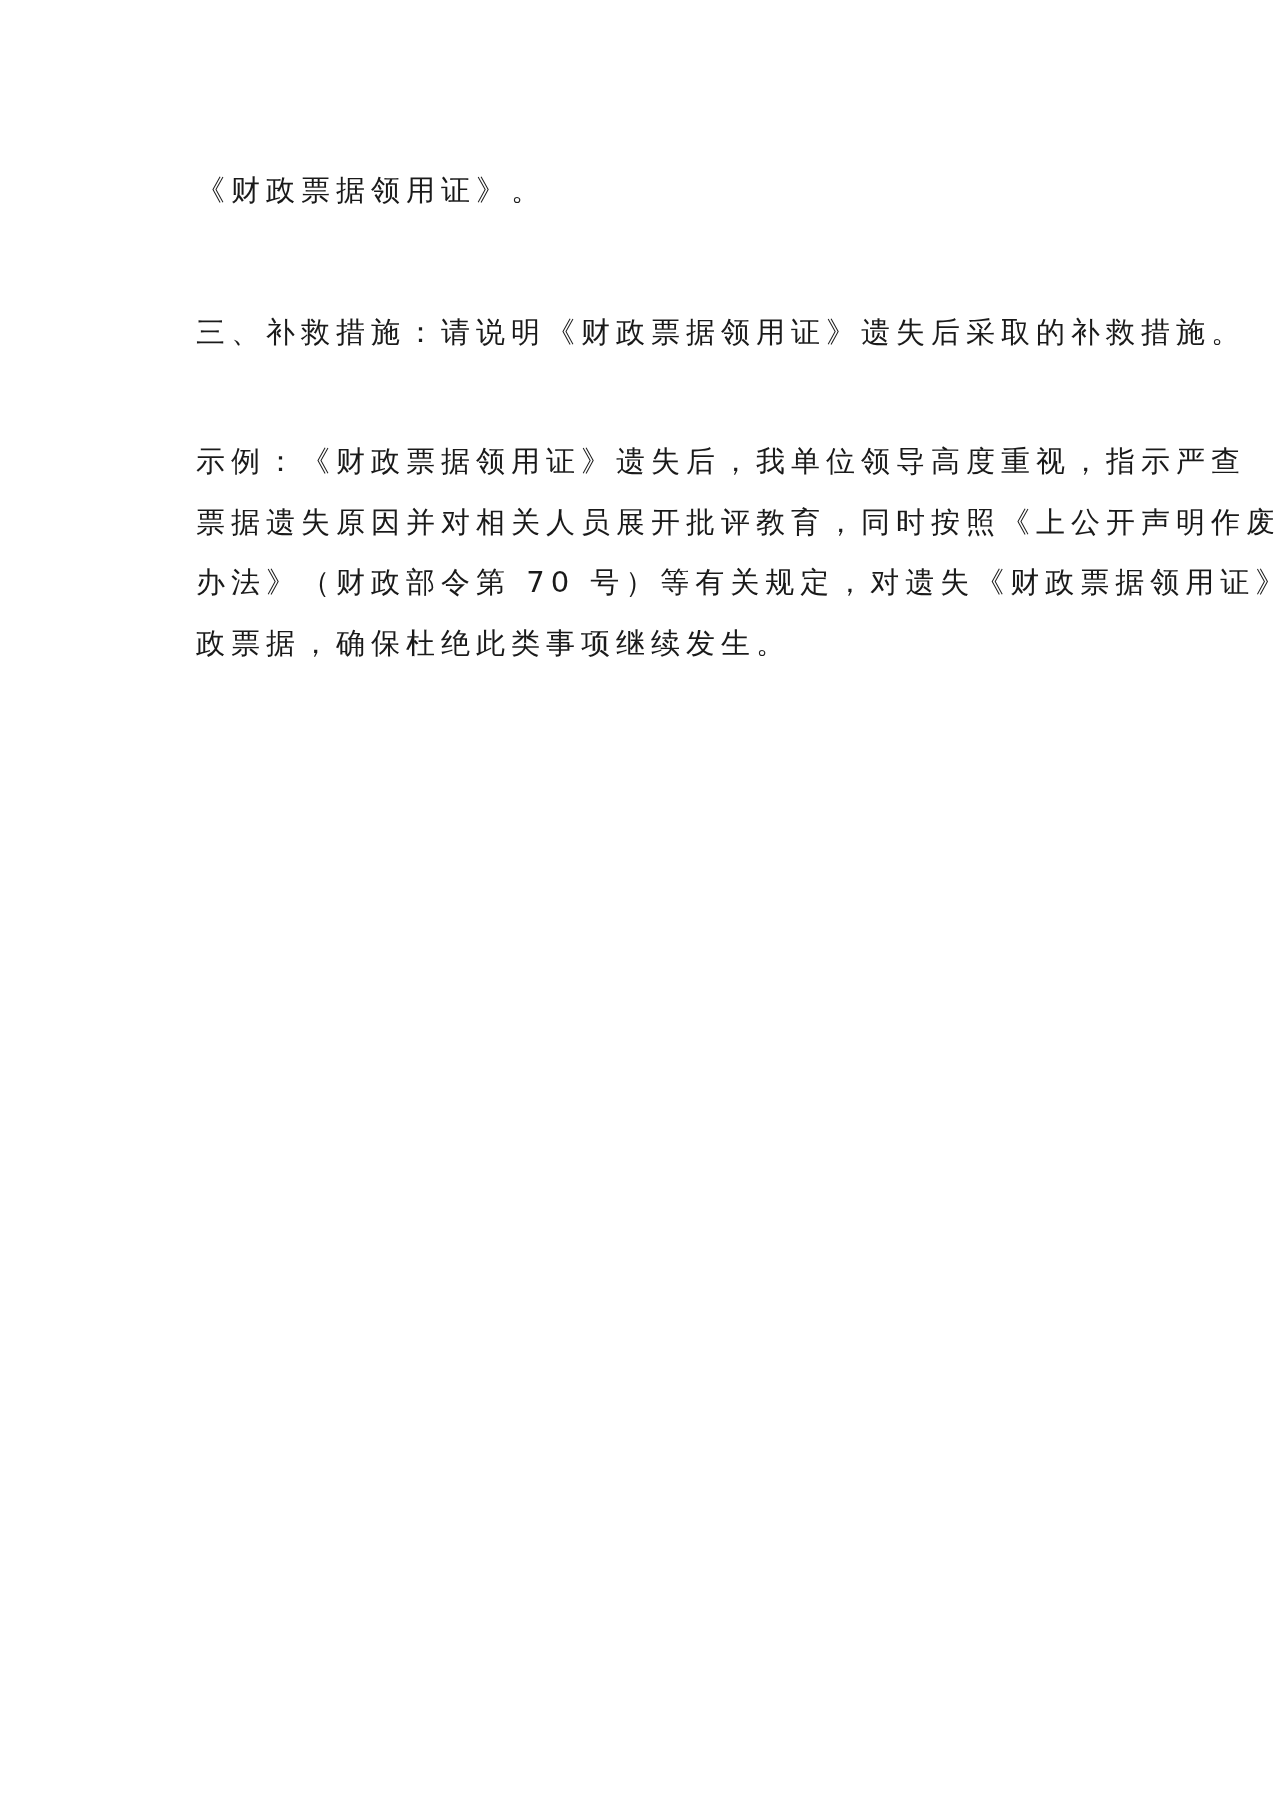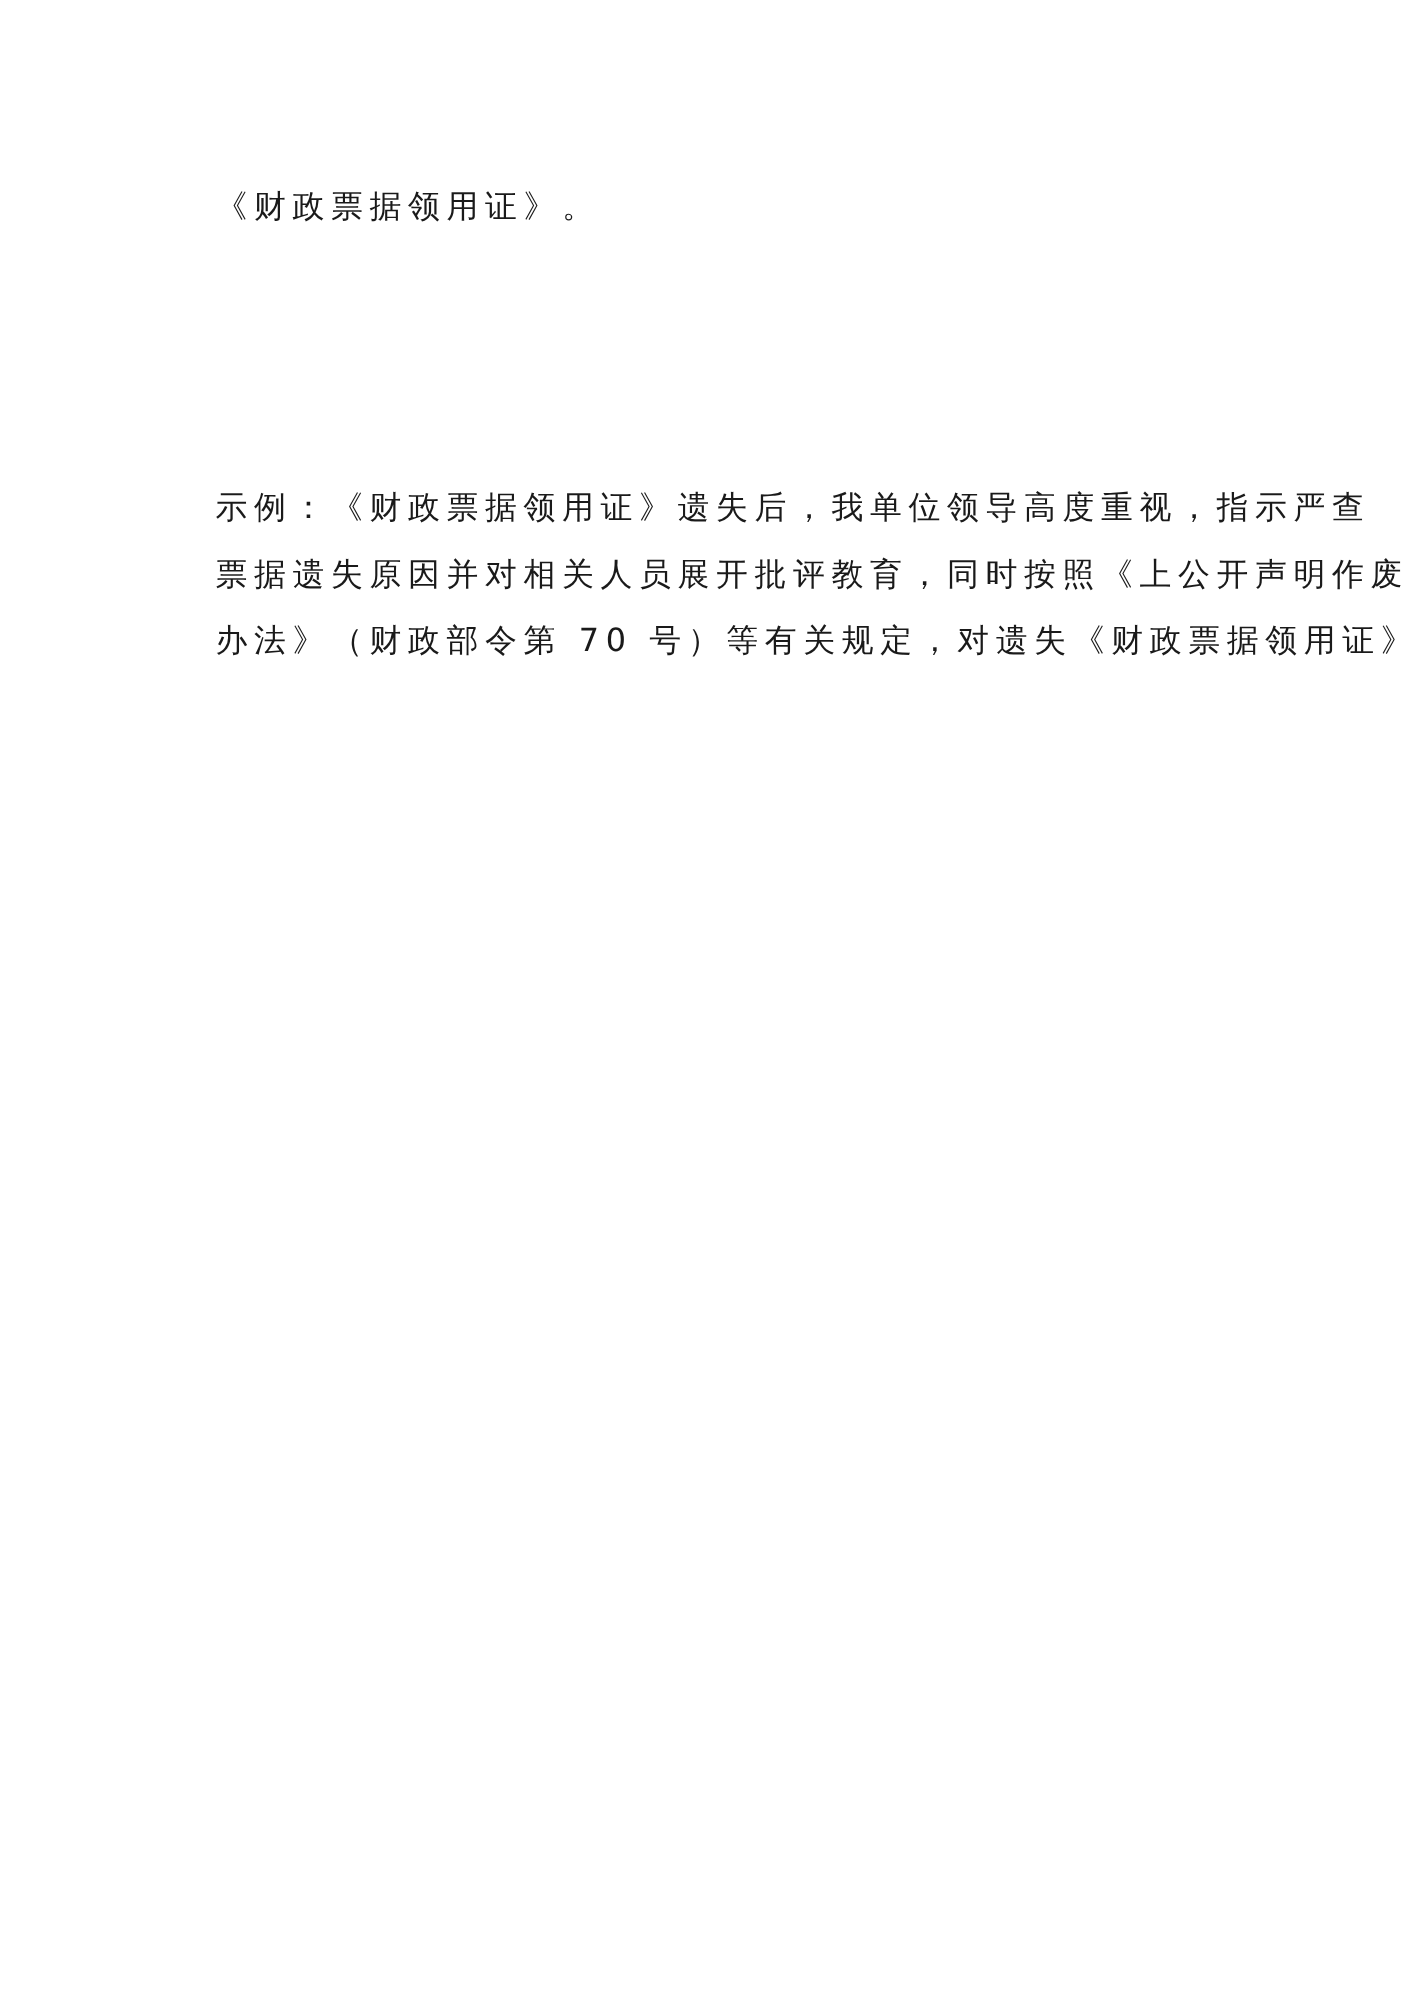"《财政票据领用证》。" .line.last { font-family: Liberation Mono, monospace -> none }
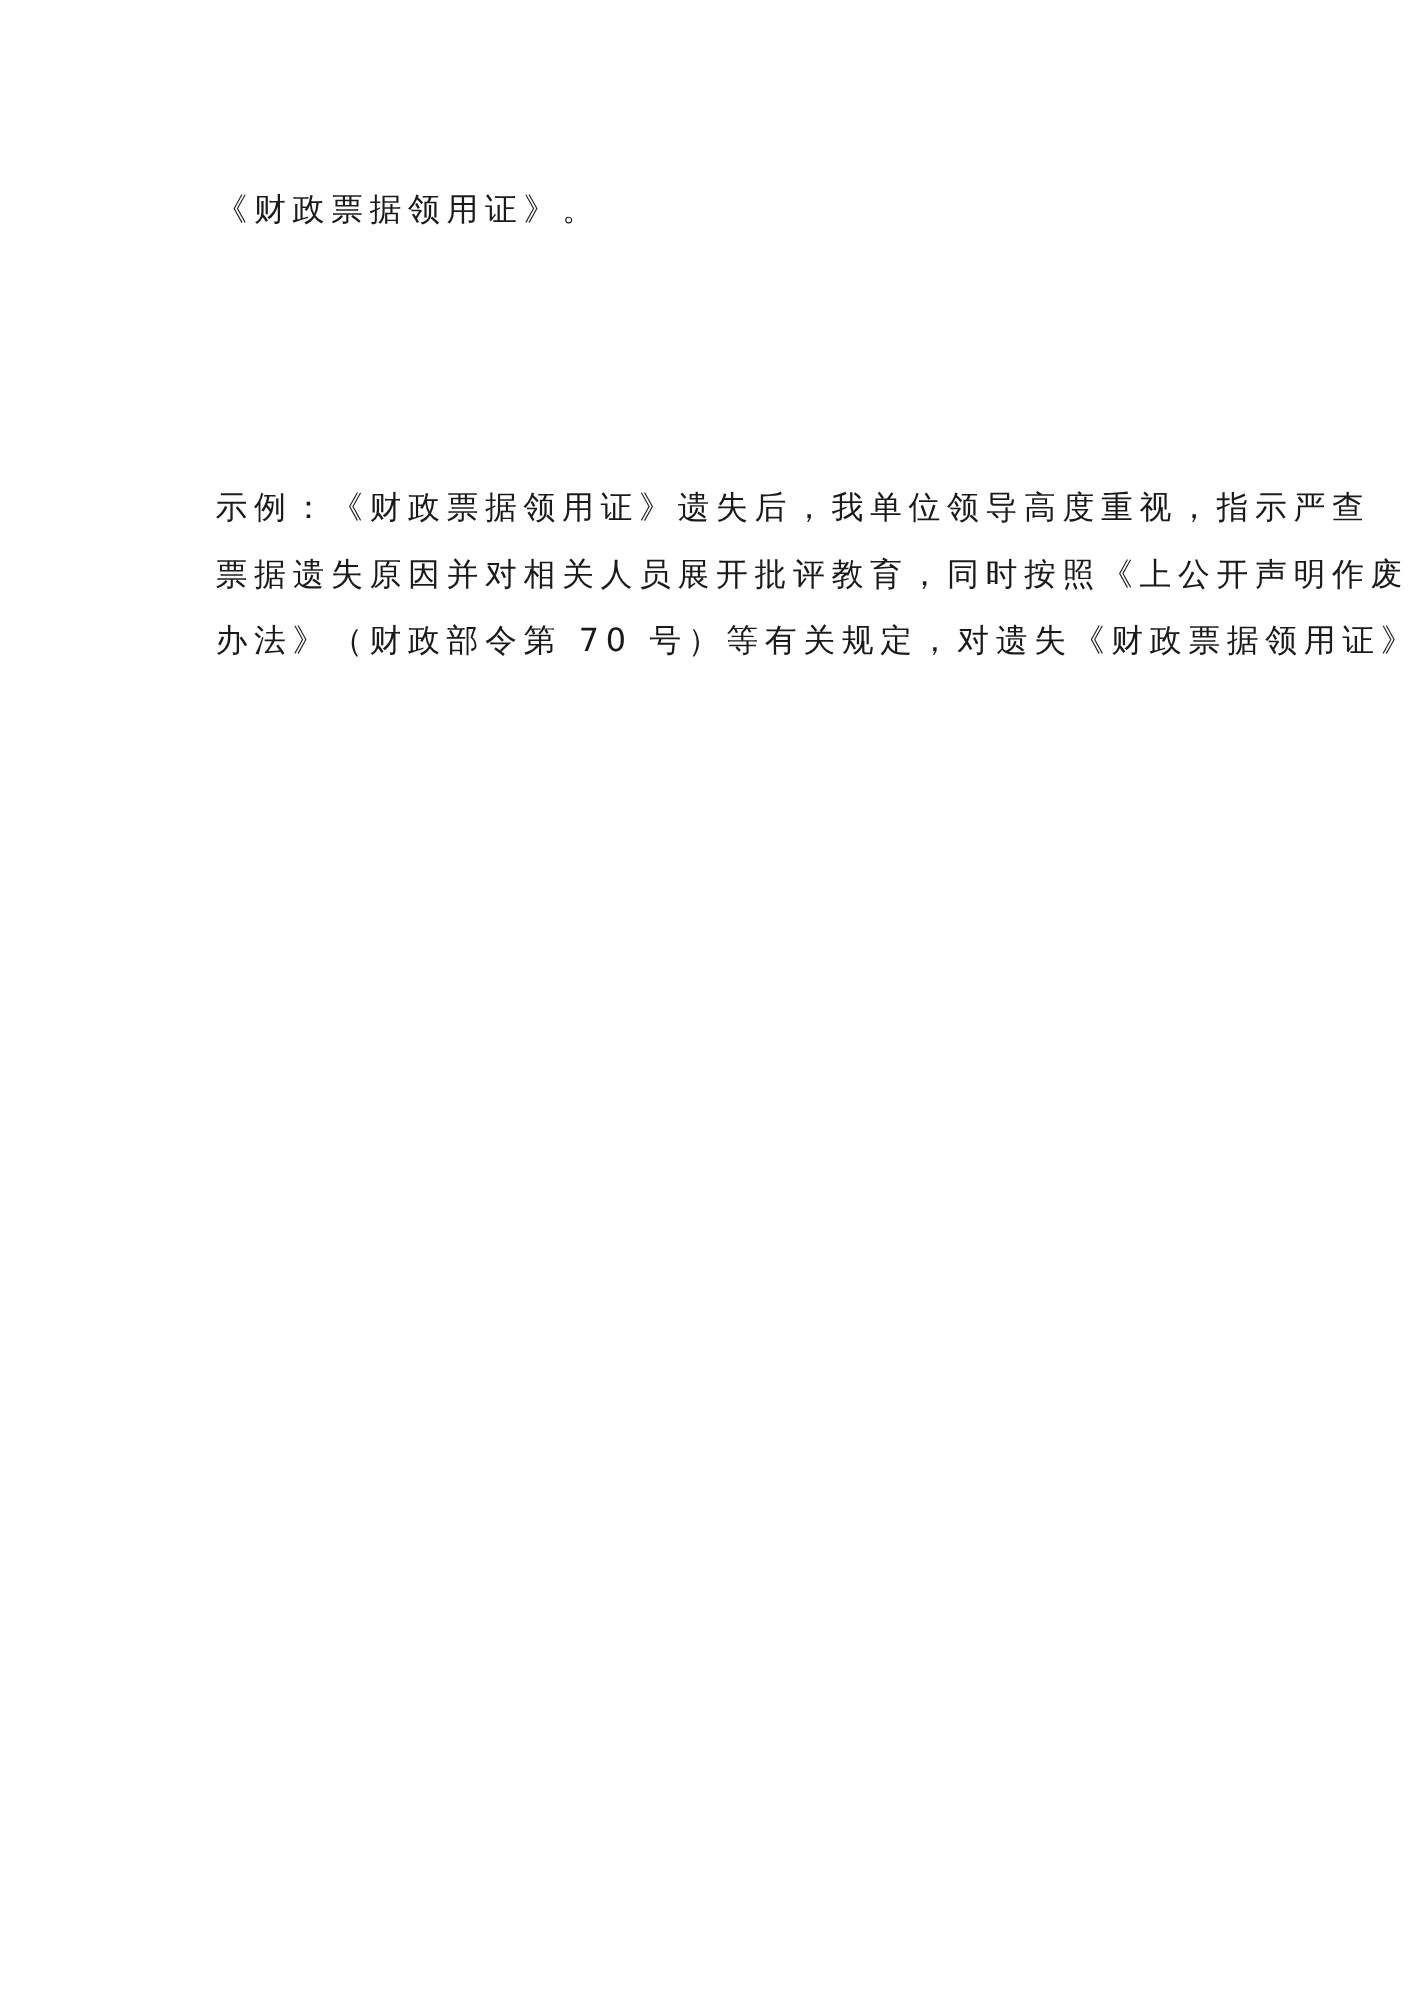"三、补救措施：请说明《财政票据领用证》遗失后采取的补救措施。" p.text-block { html: none -> <p> <span>三、补救措施：请说明《财政票据领用证》遗失后采取的补救措施。</span> </p> }
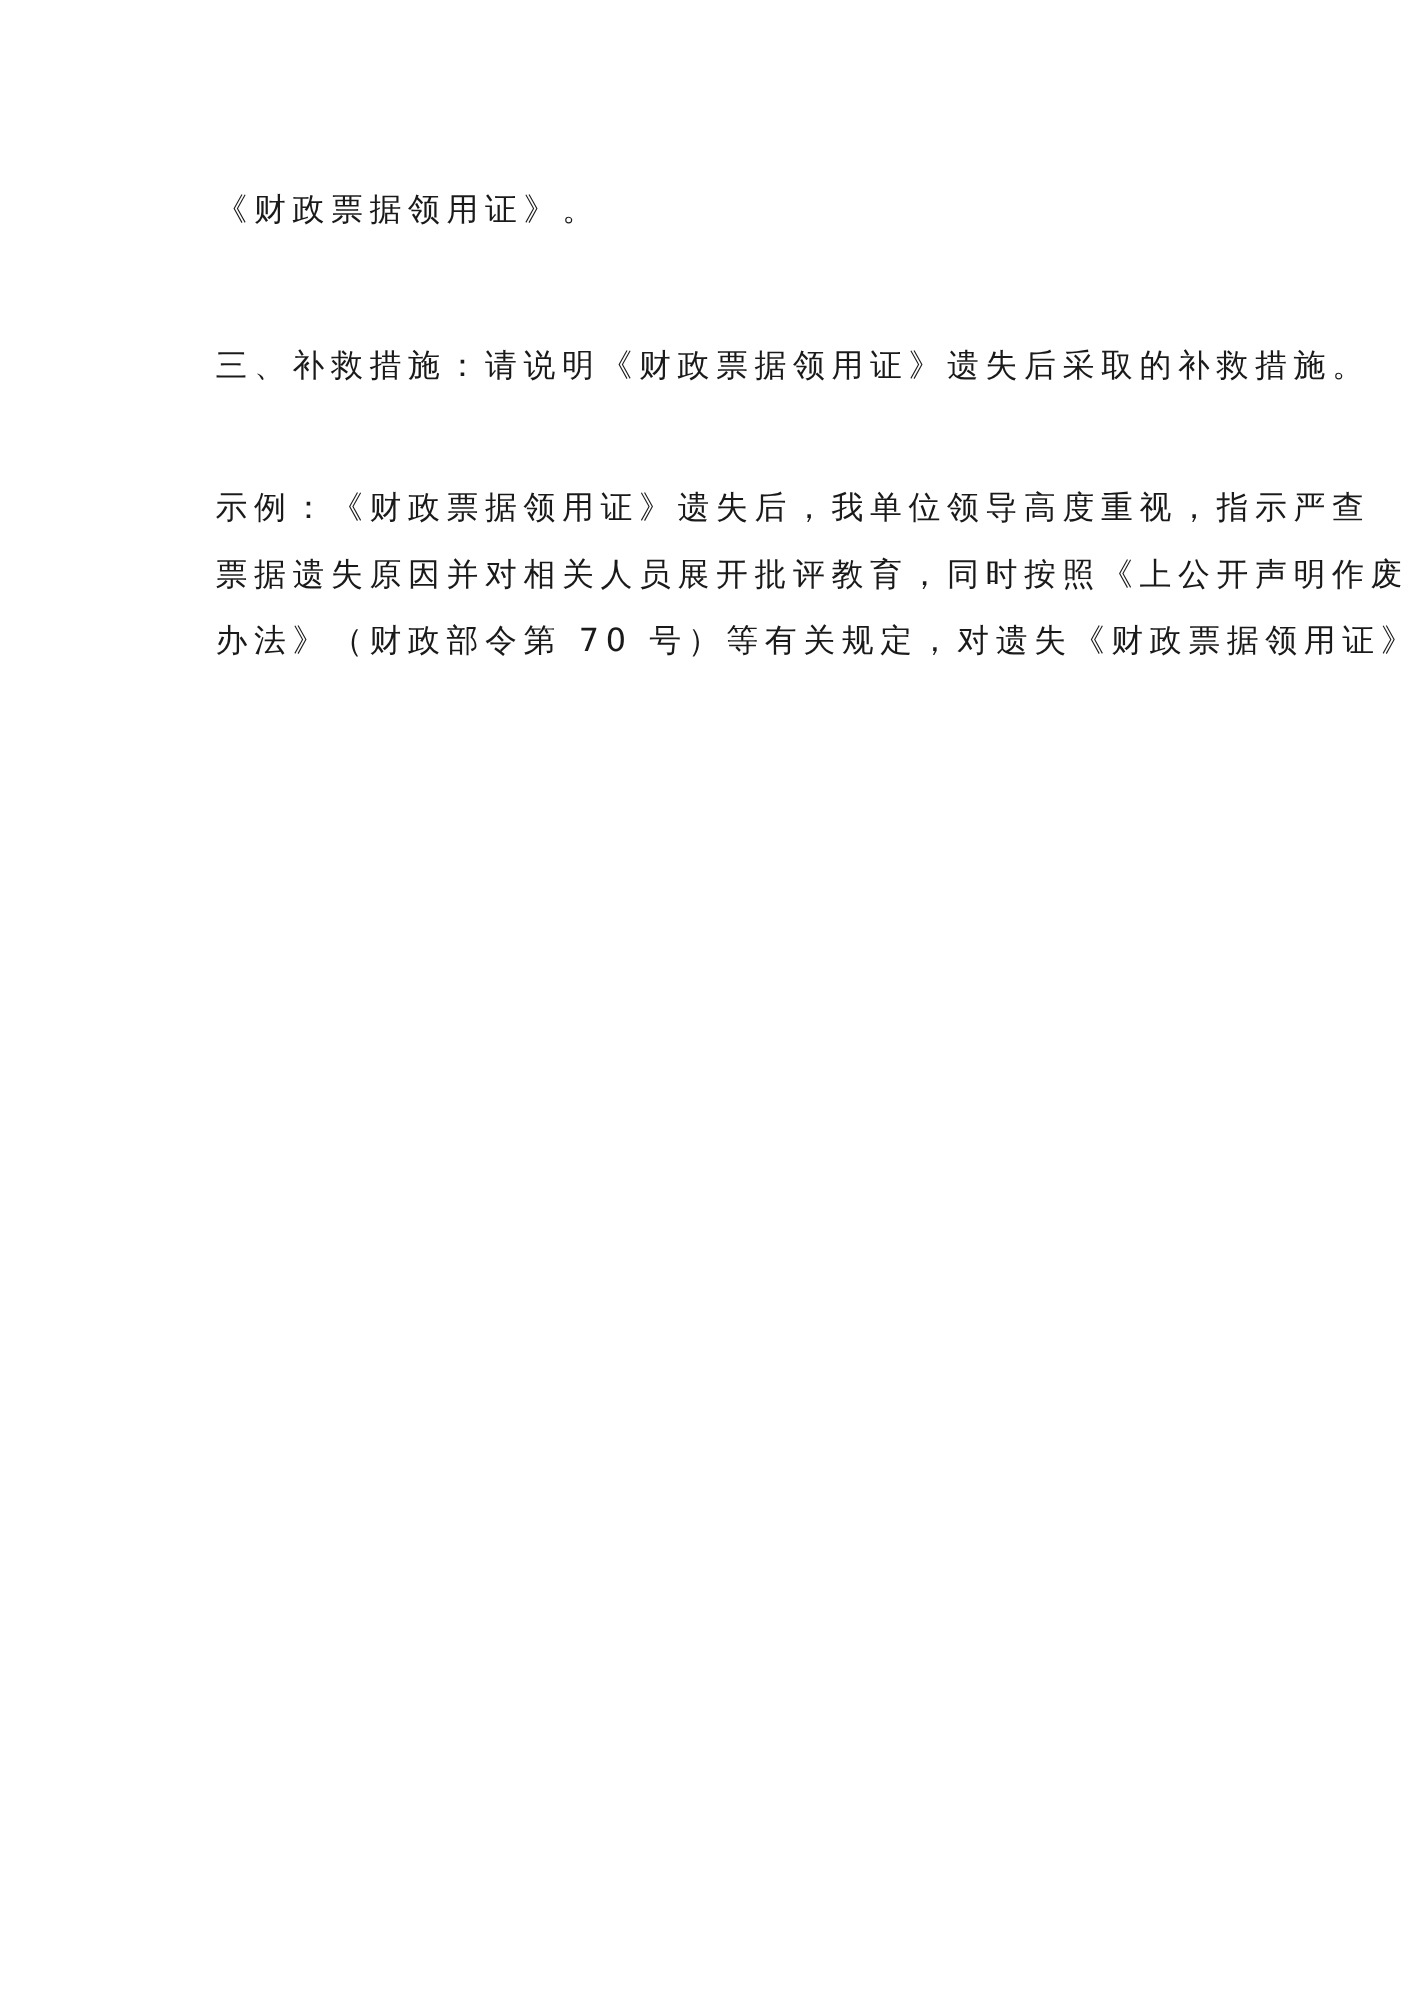"政票据，确保杜绝此类事项继续发生。" span.line { html: none -> <span>政票据，确保杜绝此类事项继续发生。</span> }
